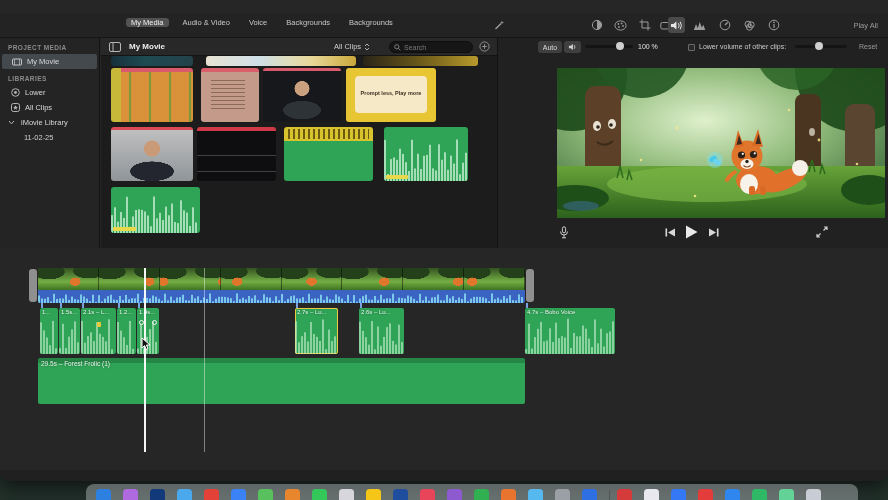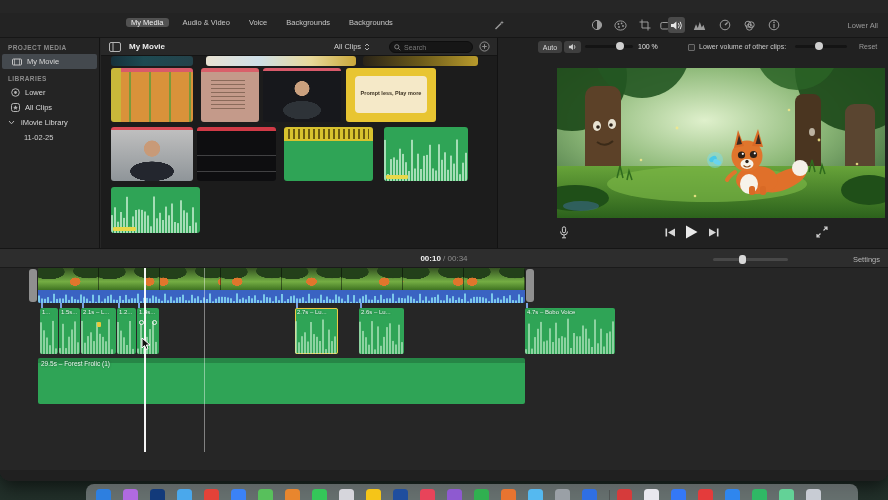"Lower All" span.resetall { text: Lower -> Play }
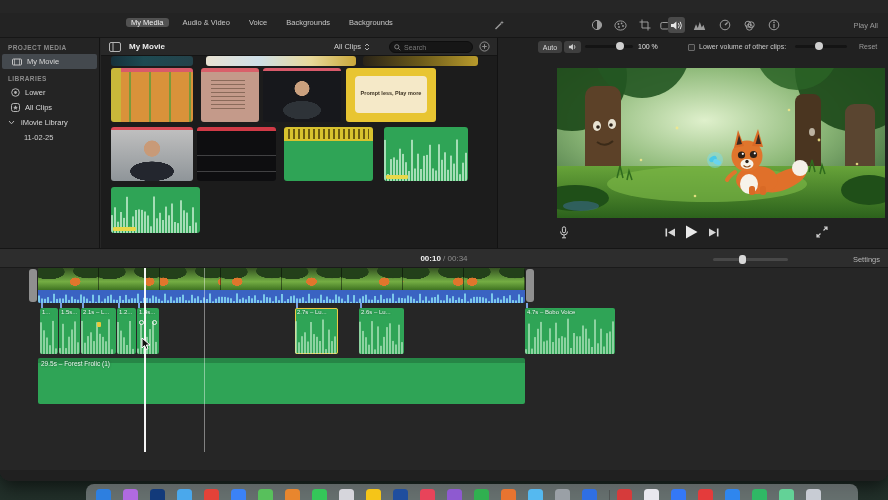"00:10 / 00:34" div.timebar { html: <div> <span><b>00:10</b><span> / </span><span>00:34</span></span> <span> <span></span> </span> <span>Settings</span> </div> -> none }
